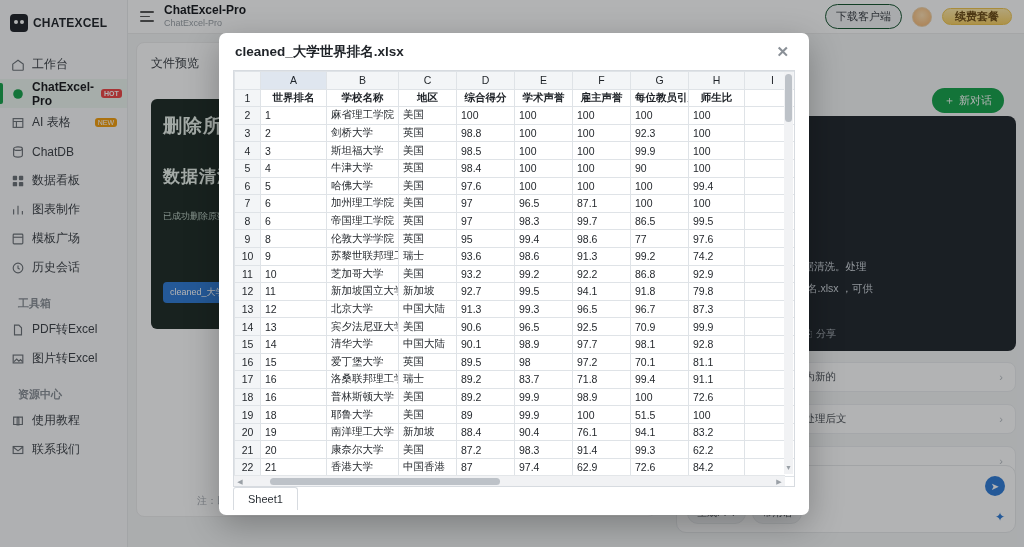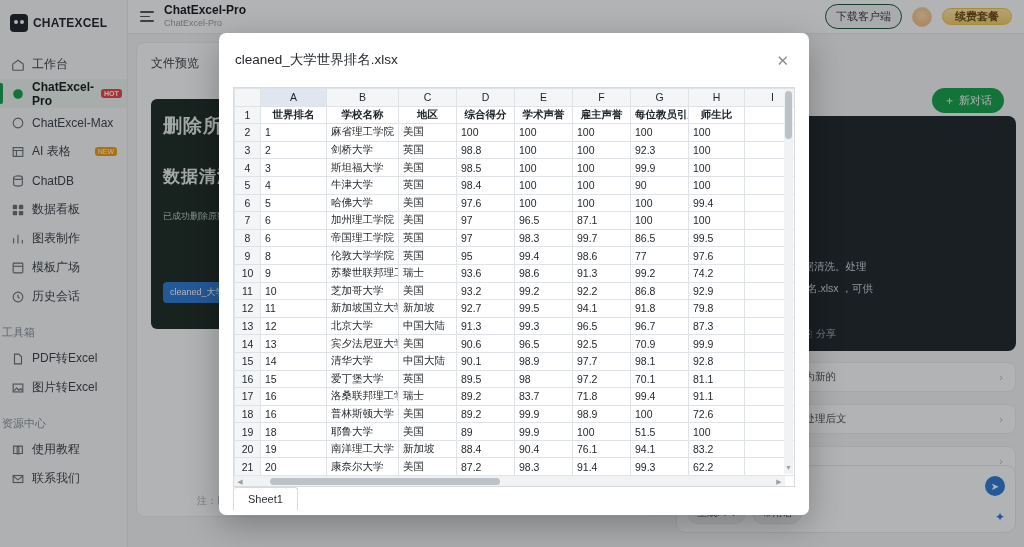"cleaned_大学世界排名.xlsx" .modal-head { font-weight: none -> bold; height: 54px -> 37px }
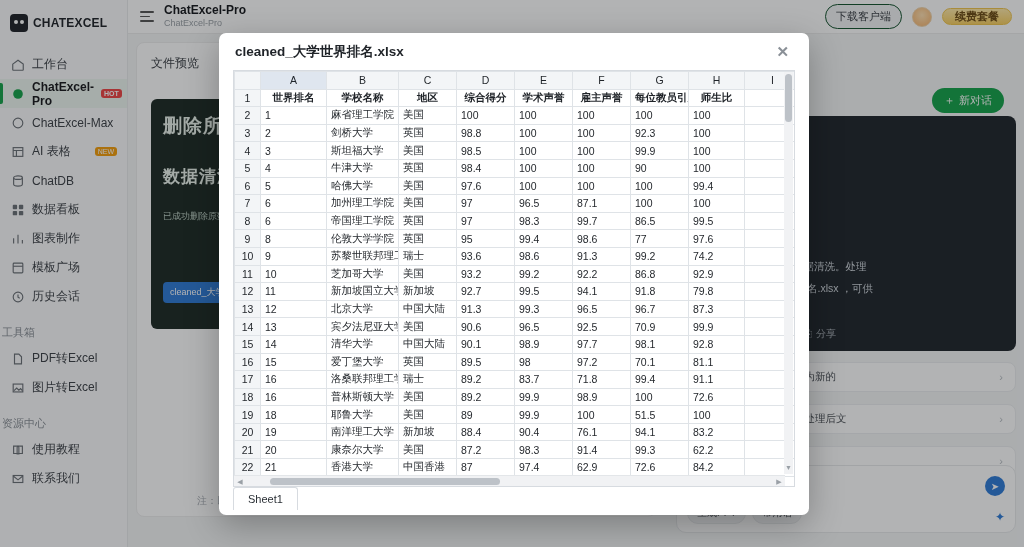"ChatExcel-Max" div.nav-item { html: <div> <span> <svg> <circle></circle> </svg> </span> <span>ChatExcel-Max</span> </div> -> none }
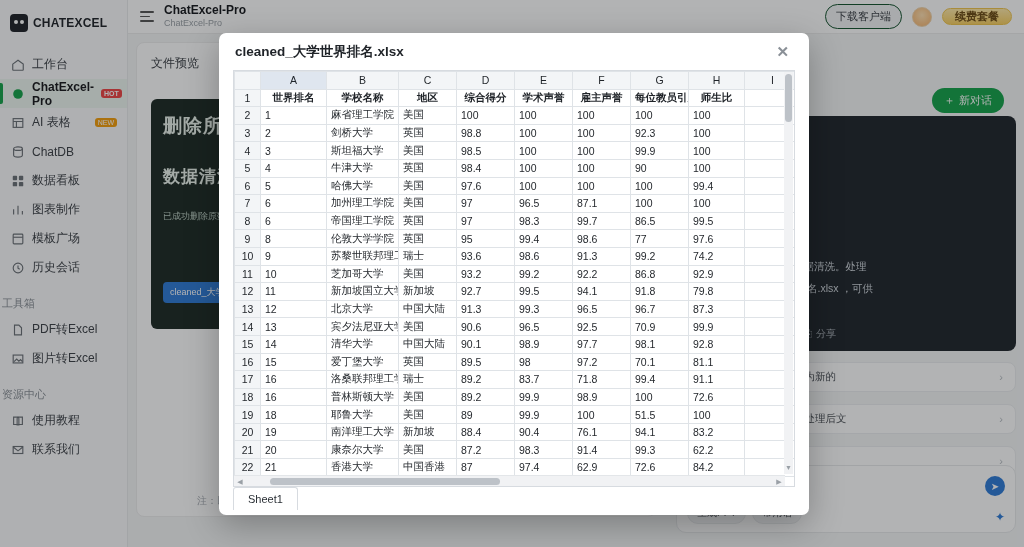"工具箱" .sec-title { font-weight: normal -> bold; padding: 0 2px -> 0 18px }
